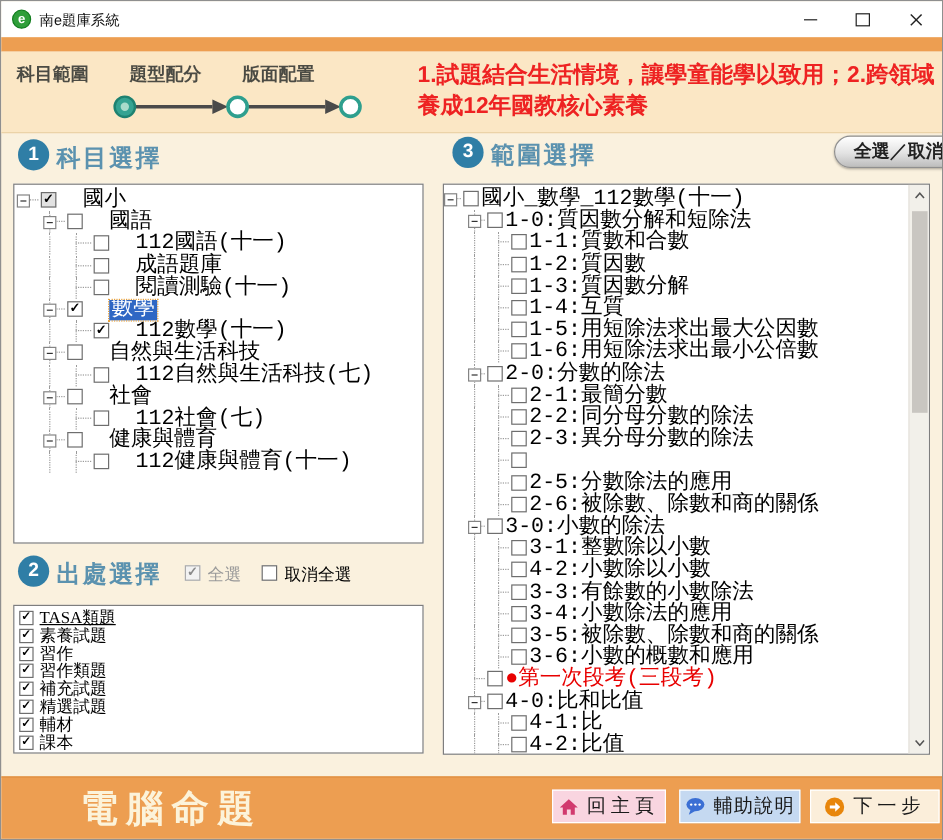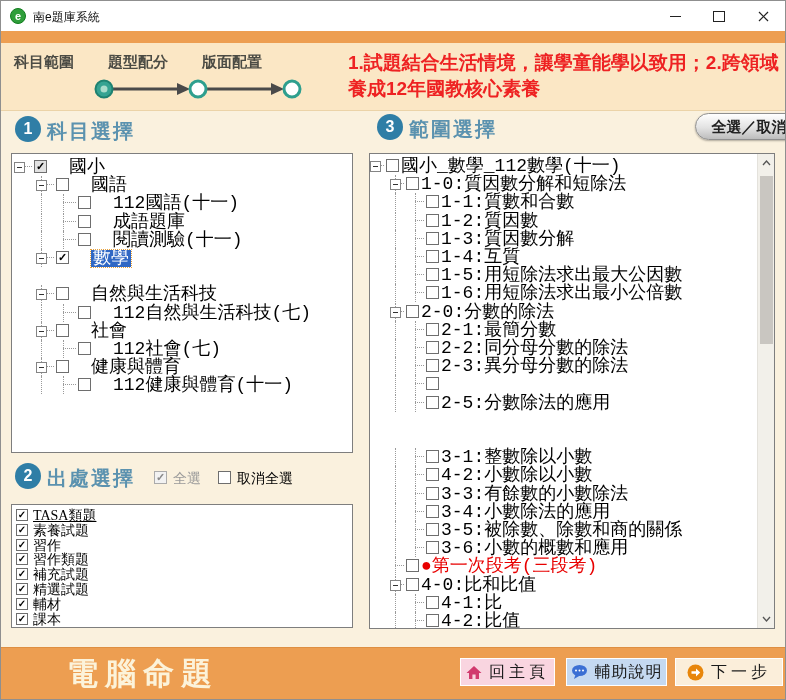"112數學(十一)" div.trow { html: none -> <div> <div></div> <div></div> <div></div> <span></span> <span>112數學(十一)</span> </div> }
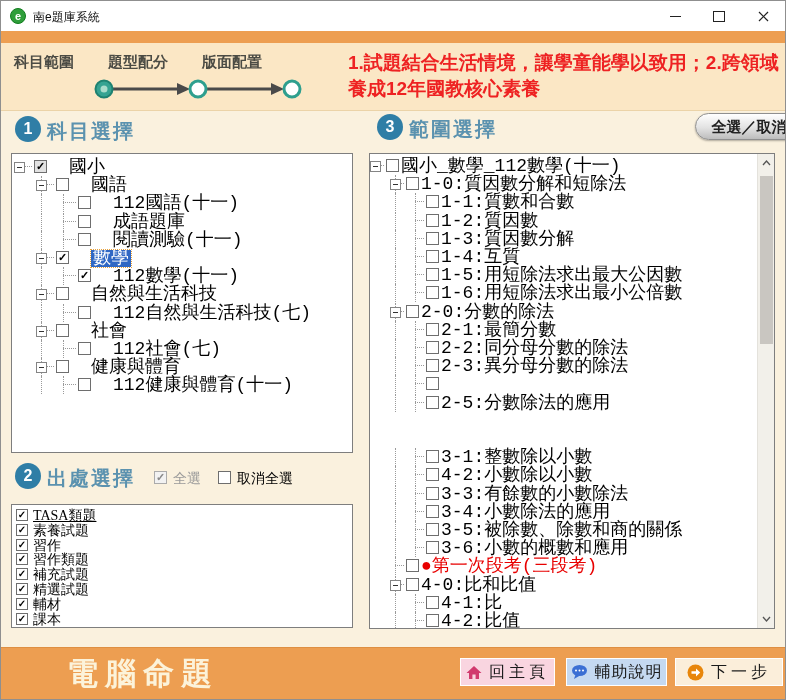"2-6:被除數、除數和商的關係" div.trow { html: none -> <div> <div></div> <div></div> <div></div> <span></span> <span>2-6:被除數、除數和商的關係</span> </div> }
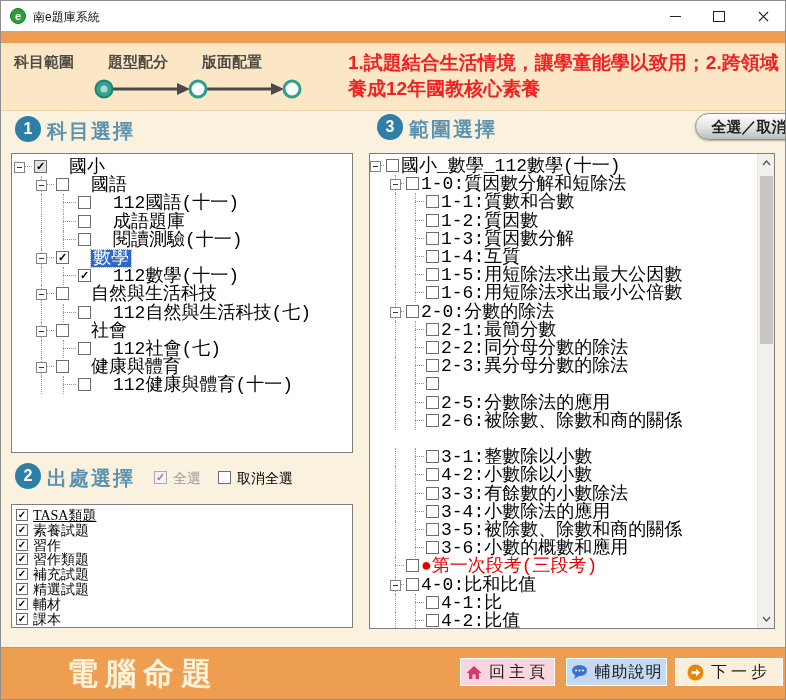"3-0:小數的除法" div.trow { html: none -> <div> <div></div> <div></div> <div></div> <span></span> <span>3-0:小數的除法</span> </div> }
